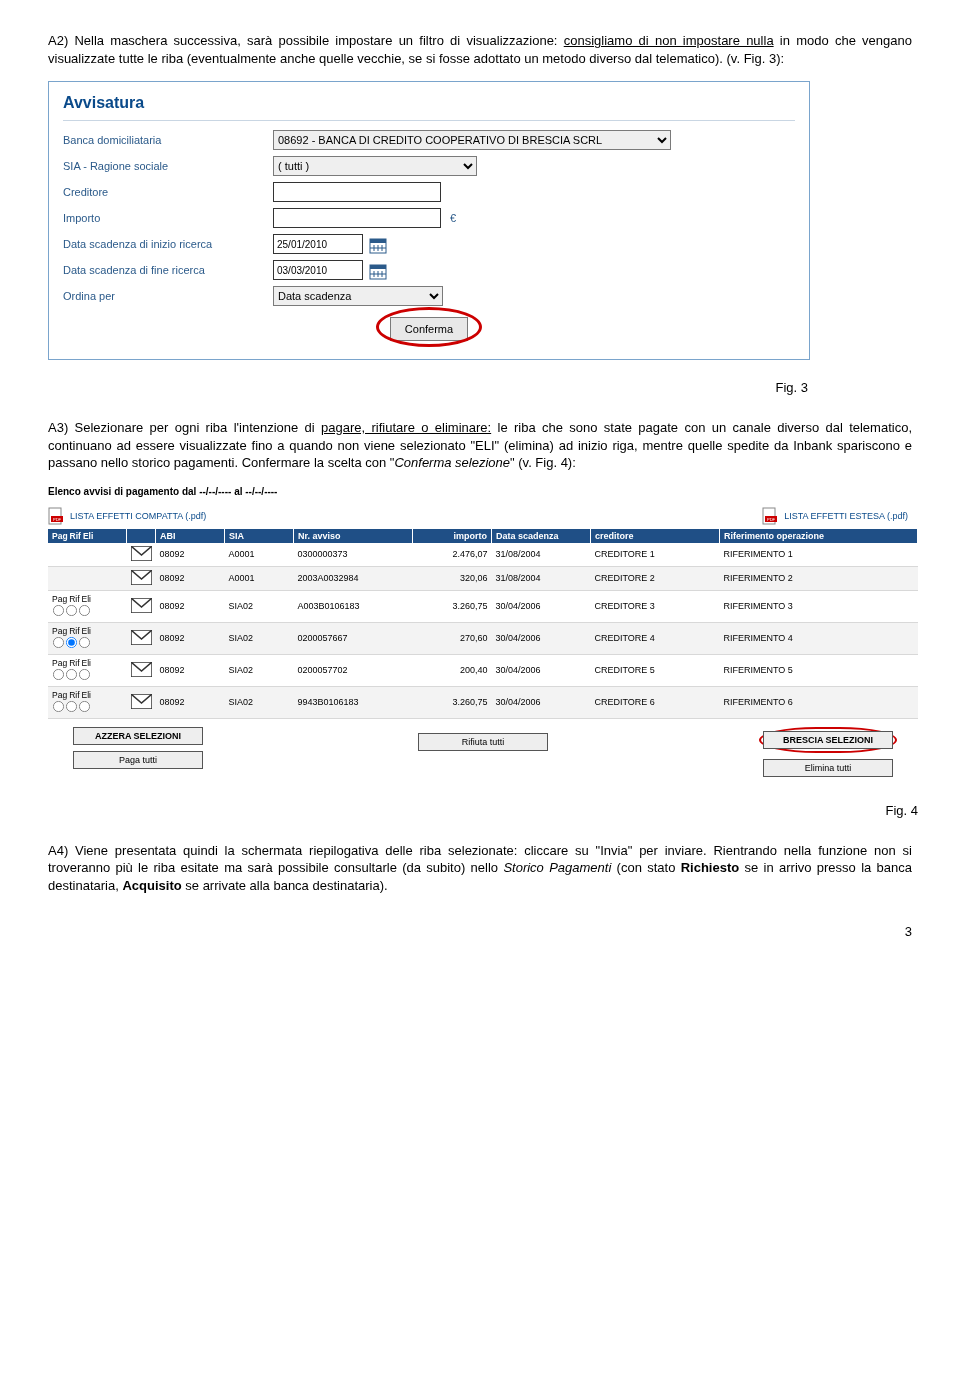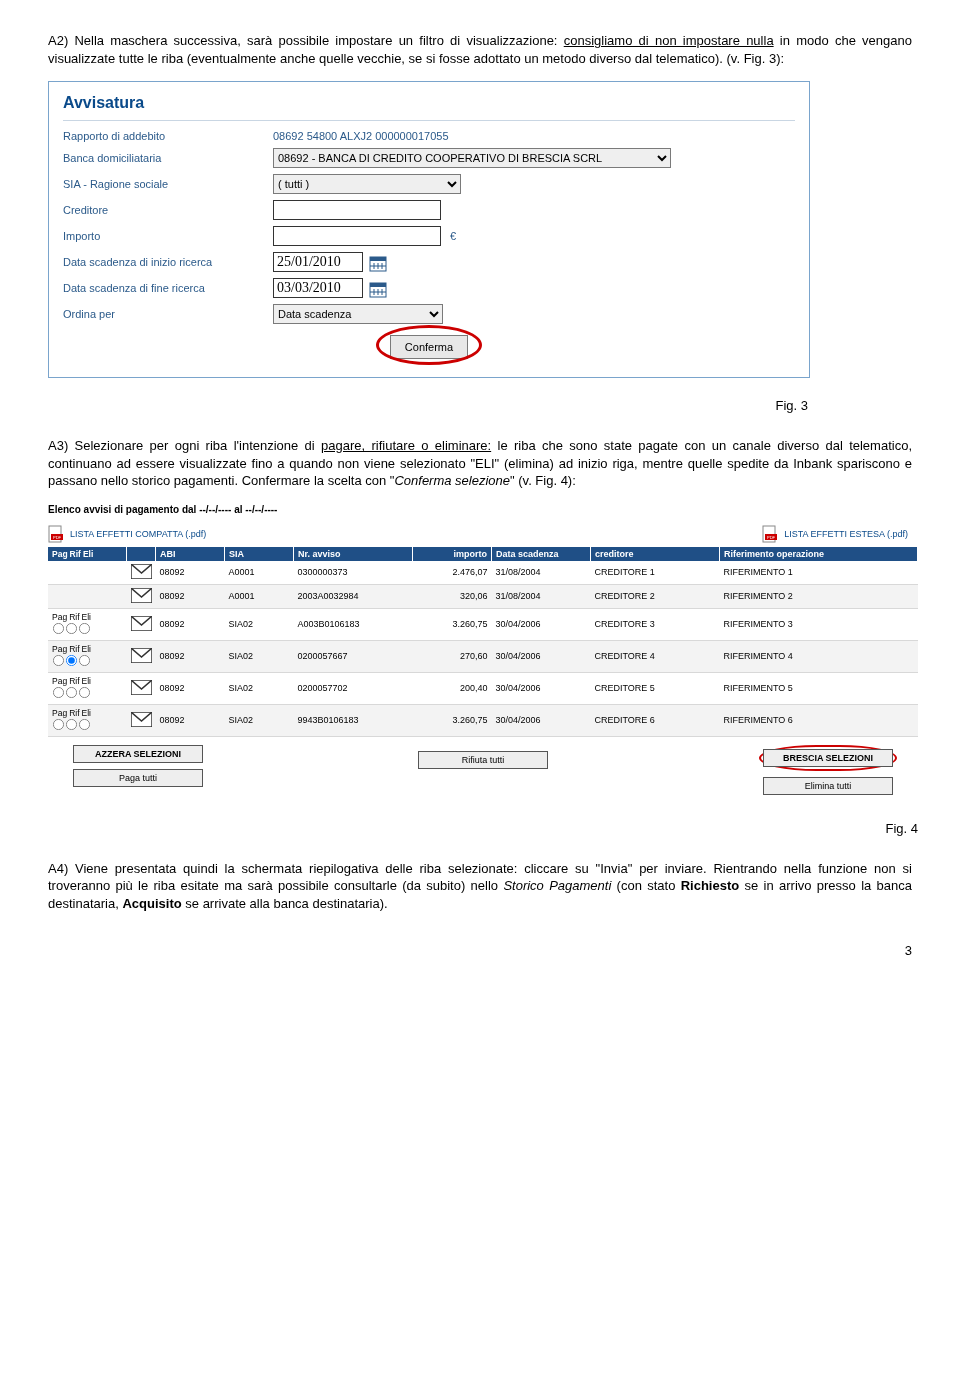"Rapporto di addebito" div.f3row { html: <div> <div>Rapporto di addebito</div> <div>08692 54800 ALXJ2 000000017055</div> </div> -> none }
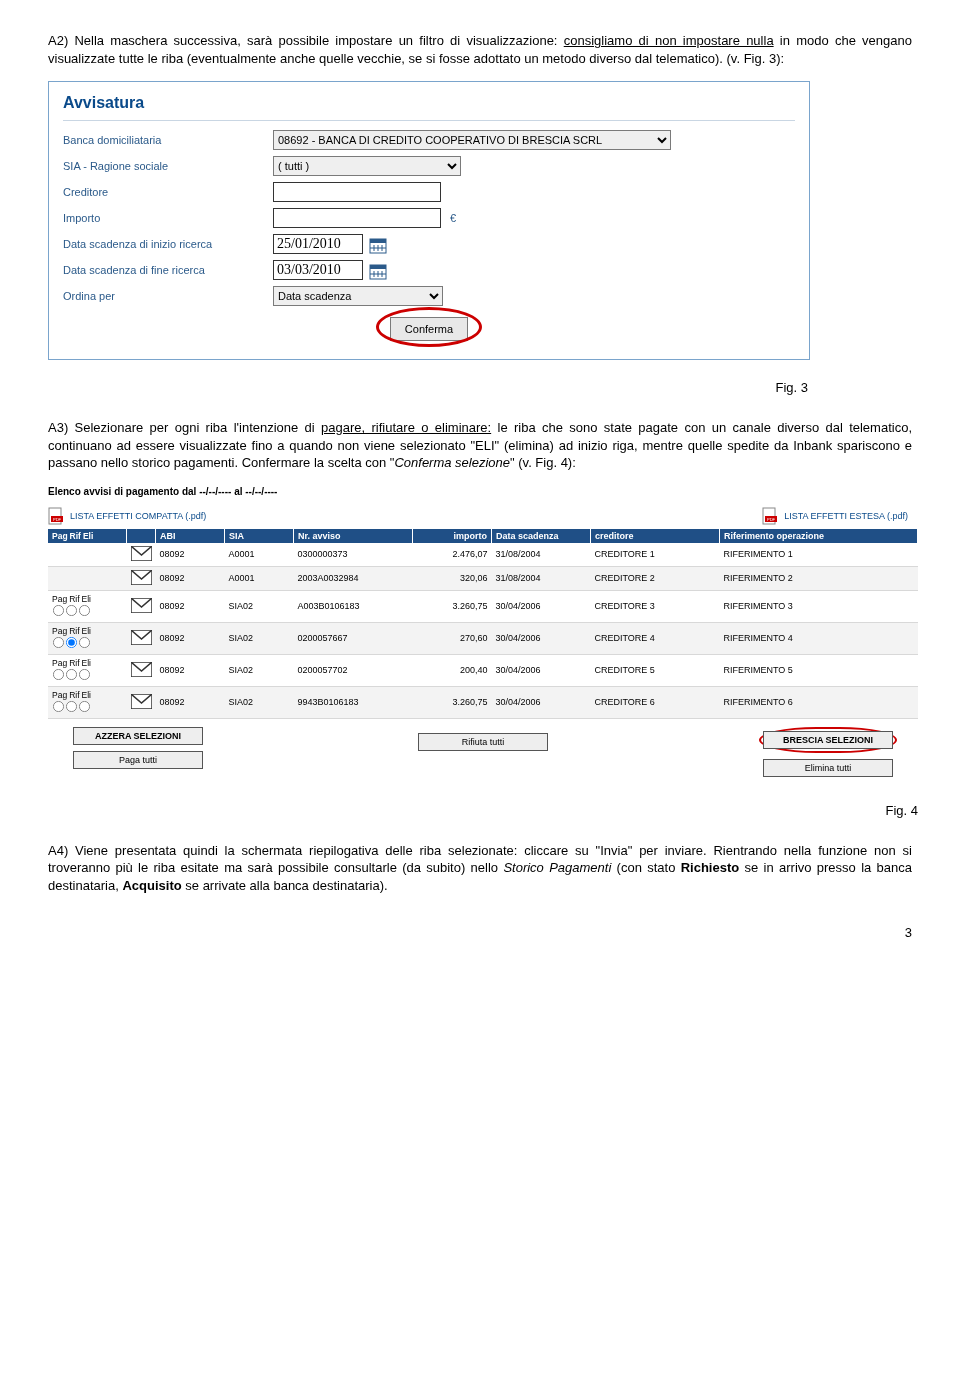"( tutti )" select { width: 188px -> 204px }
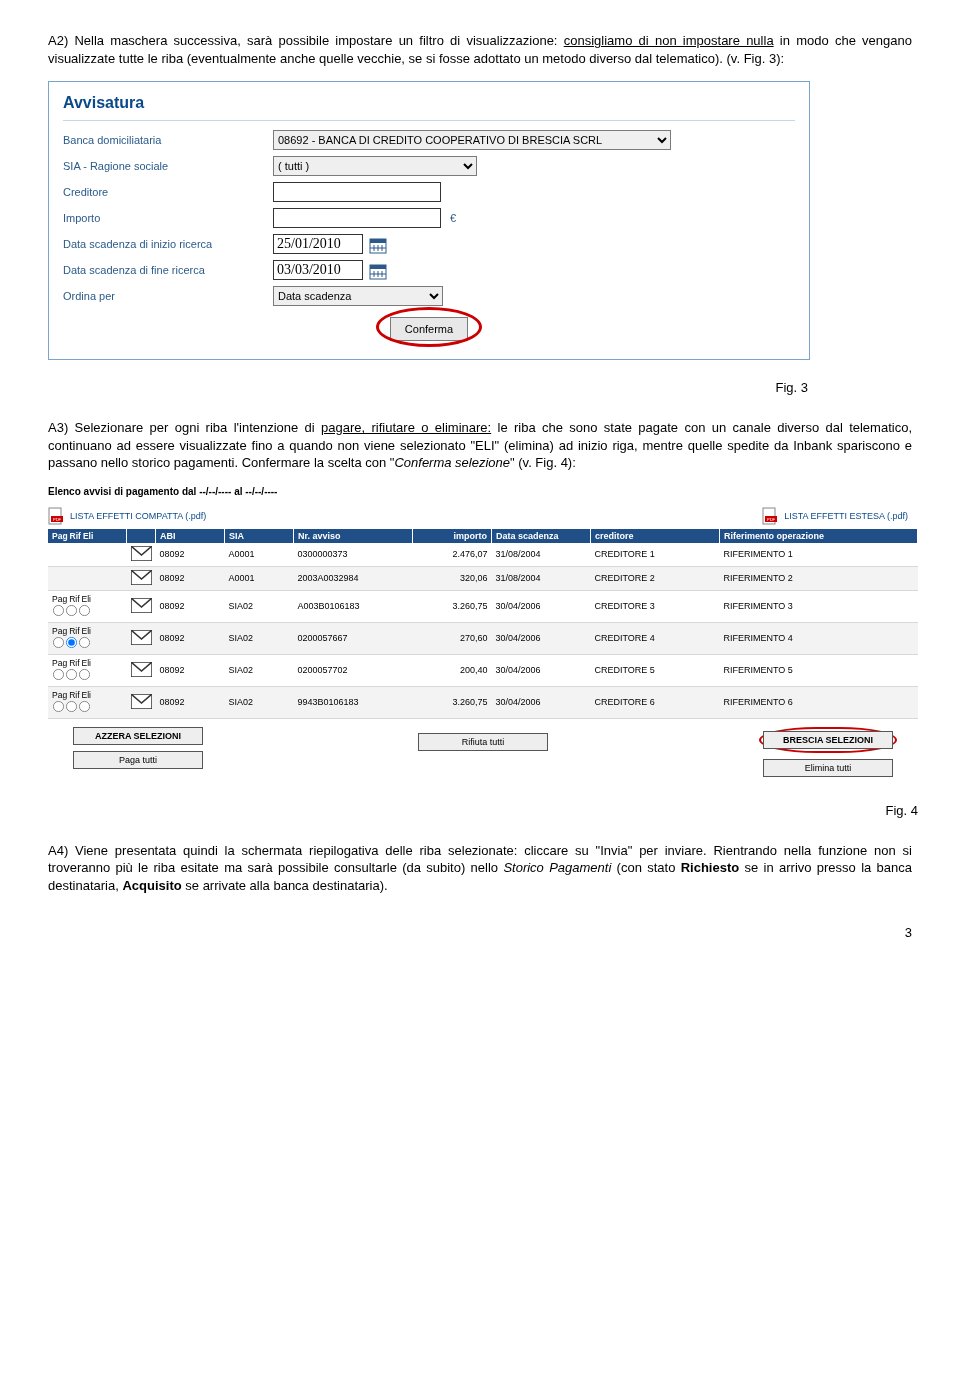"25/01/2010" .f3val input[type=text] { font-family: Liberation Serif, serif -> Liberation Sans, sans-serif; font-size: 14px -> 10px }
